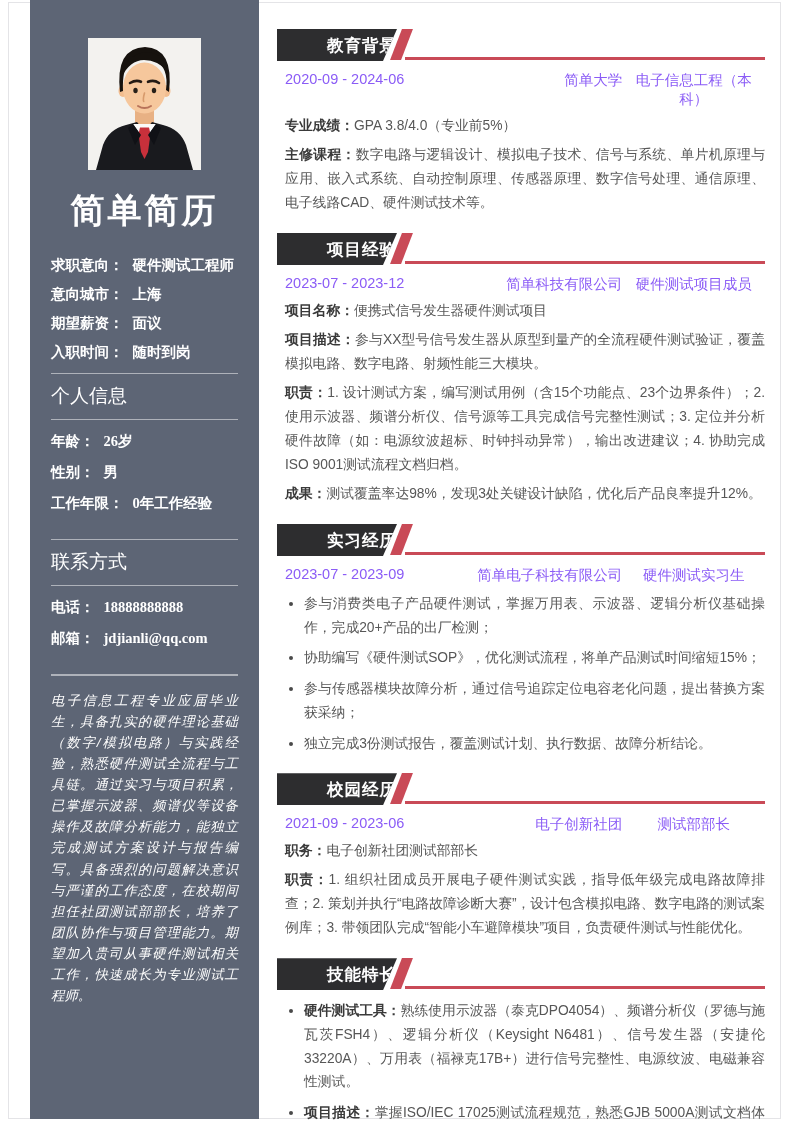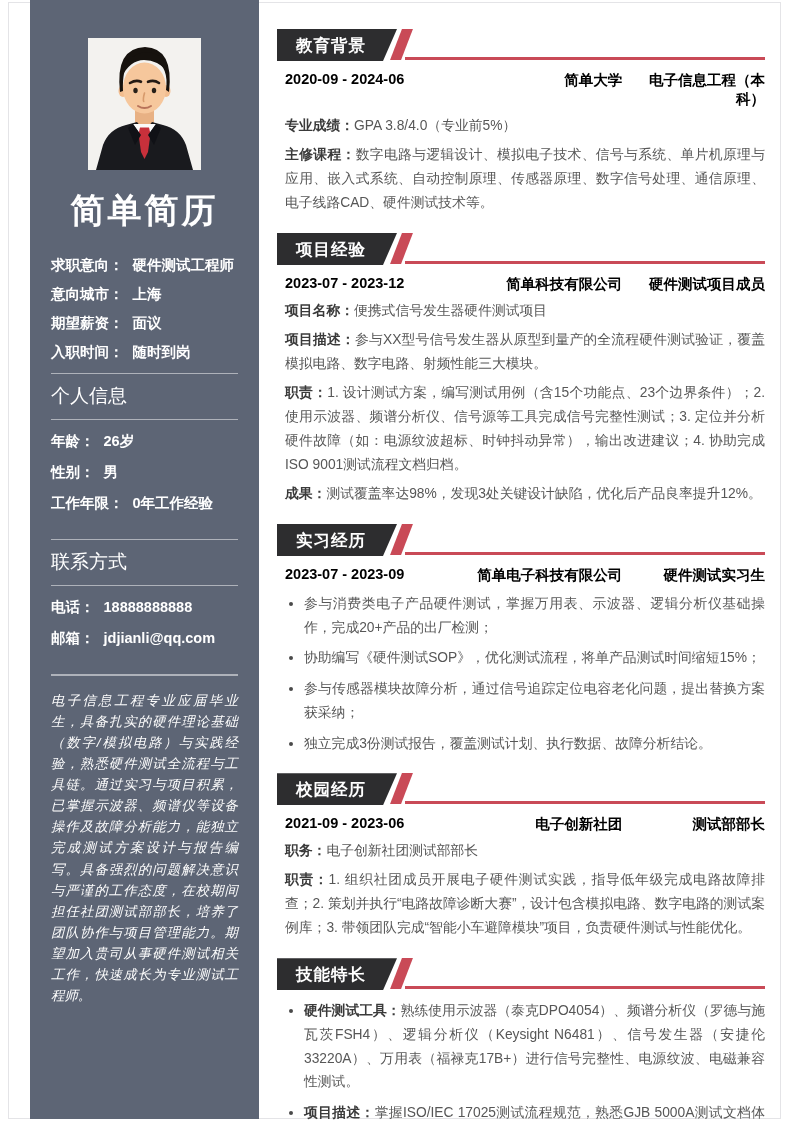"教育背景" .sec-header { text-align: none -> right }
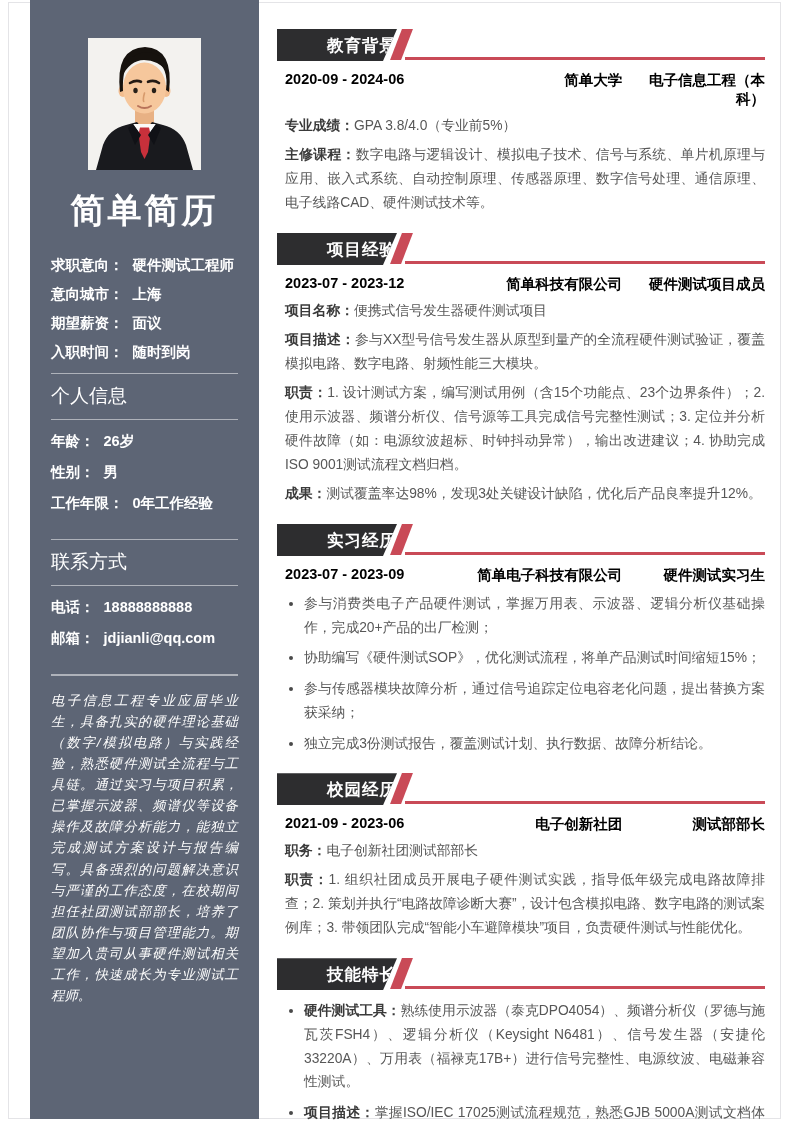"2020-09 - 2024-06" .meta { color: #000000 -> #8b5cf6; font-weight: bold -> normal }
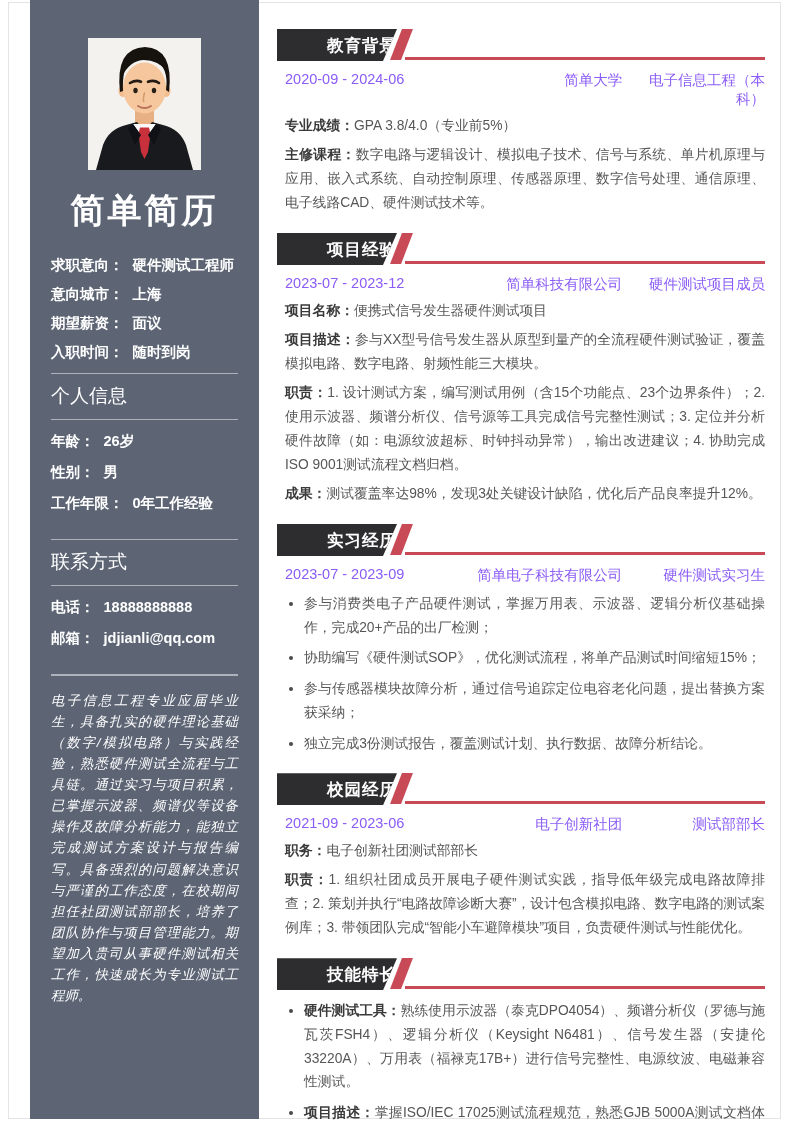"电子信息工程（本科）" .m-role { text-align: right -> center }
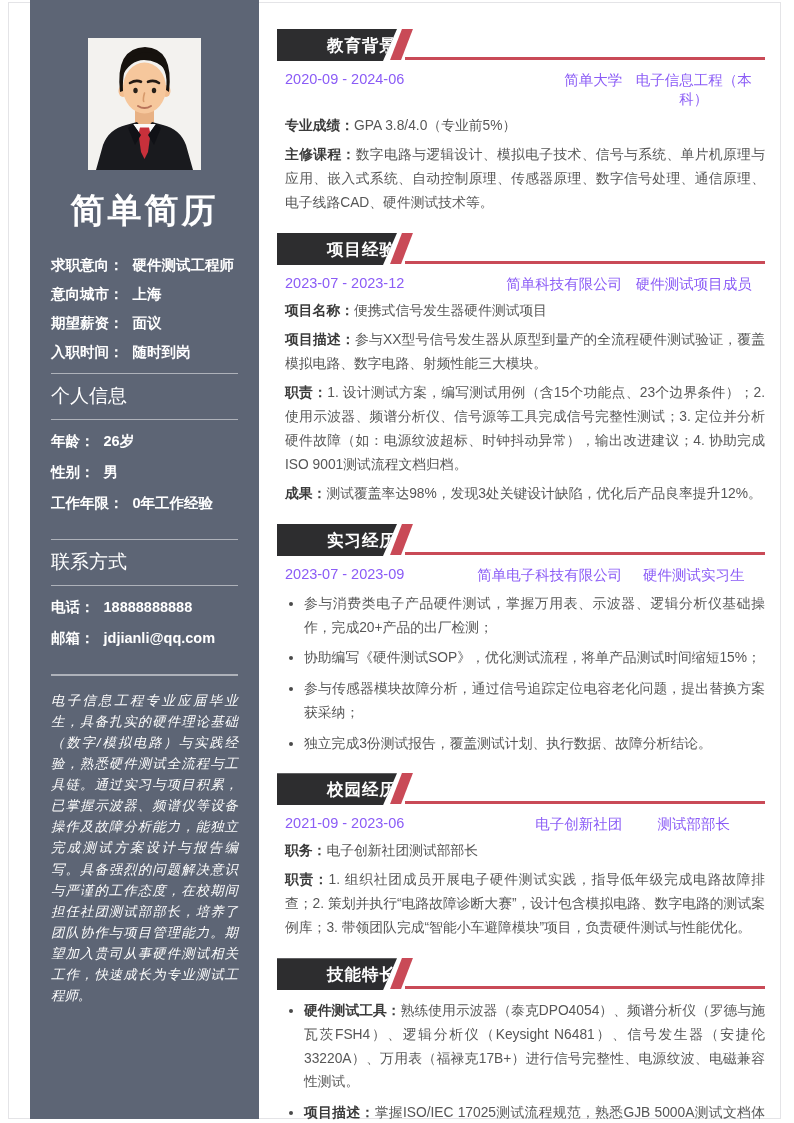"年龄：" .sfields .srow { font-family: none -> Liberation Serif, serif }
